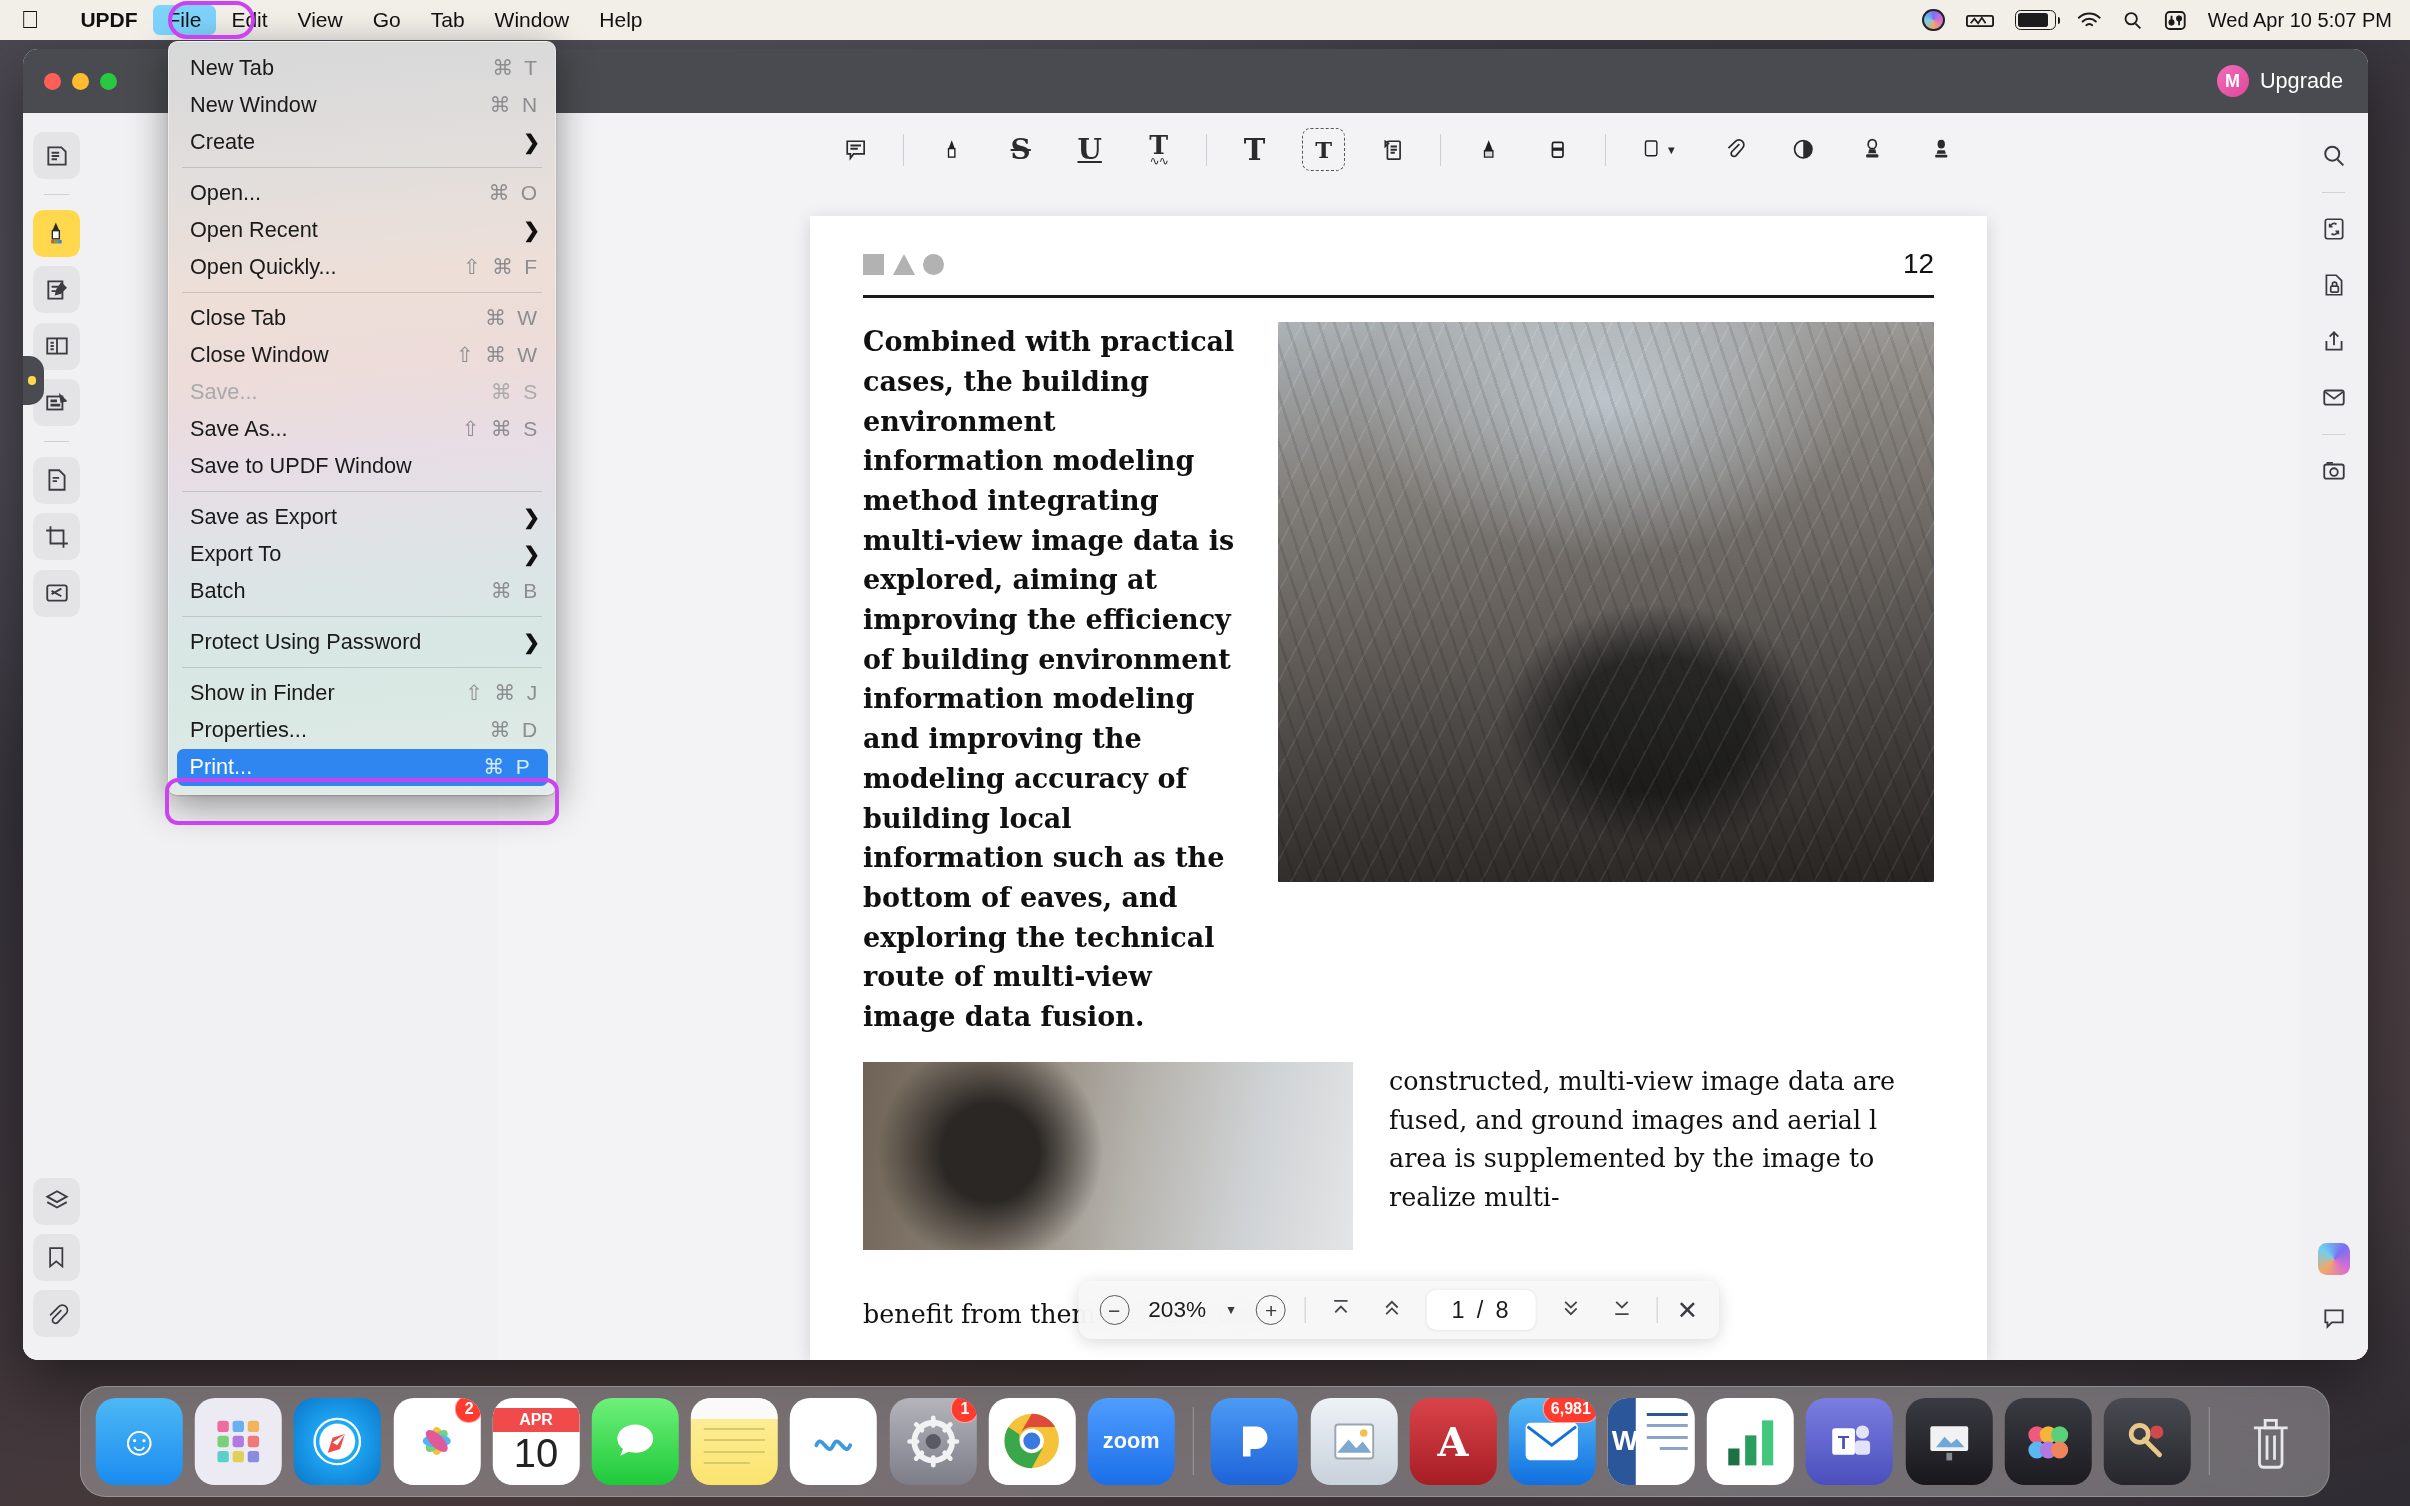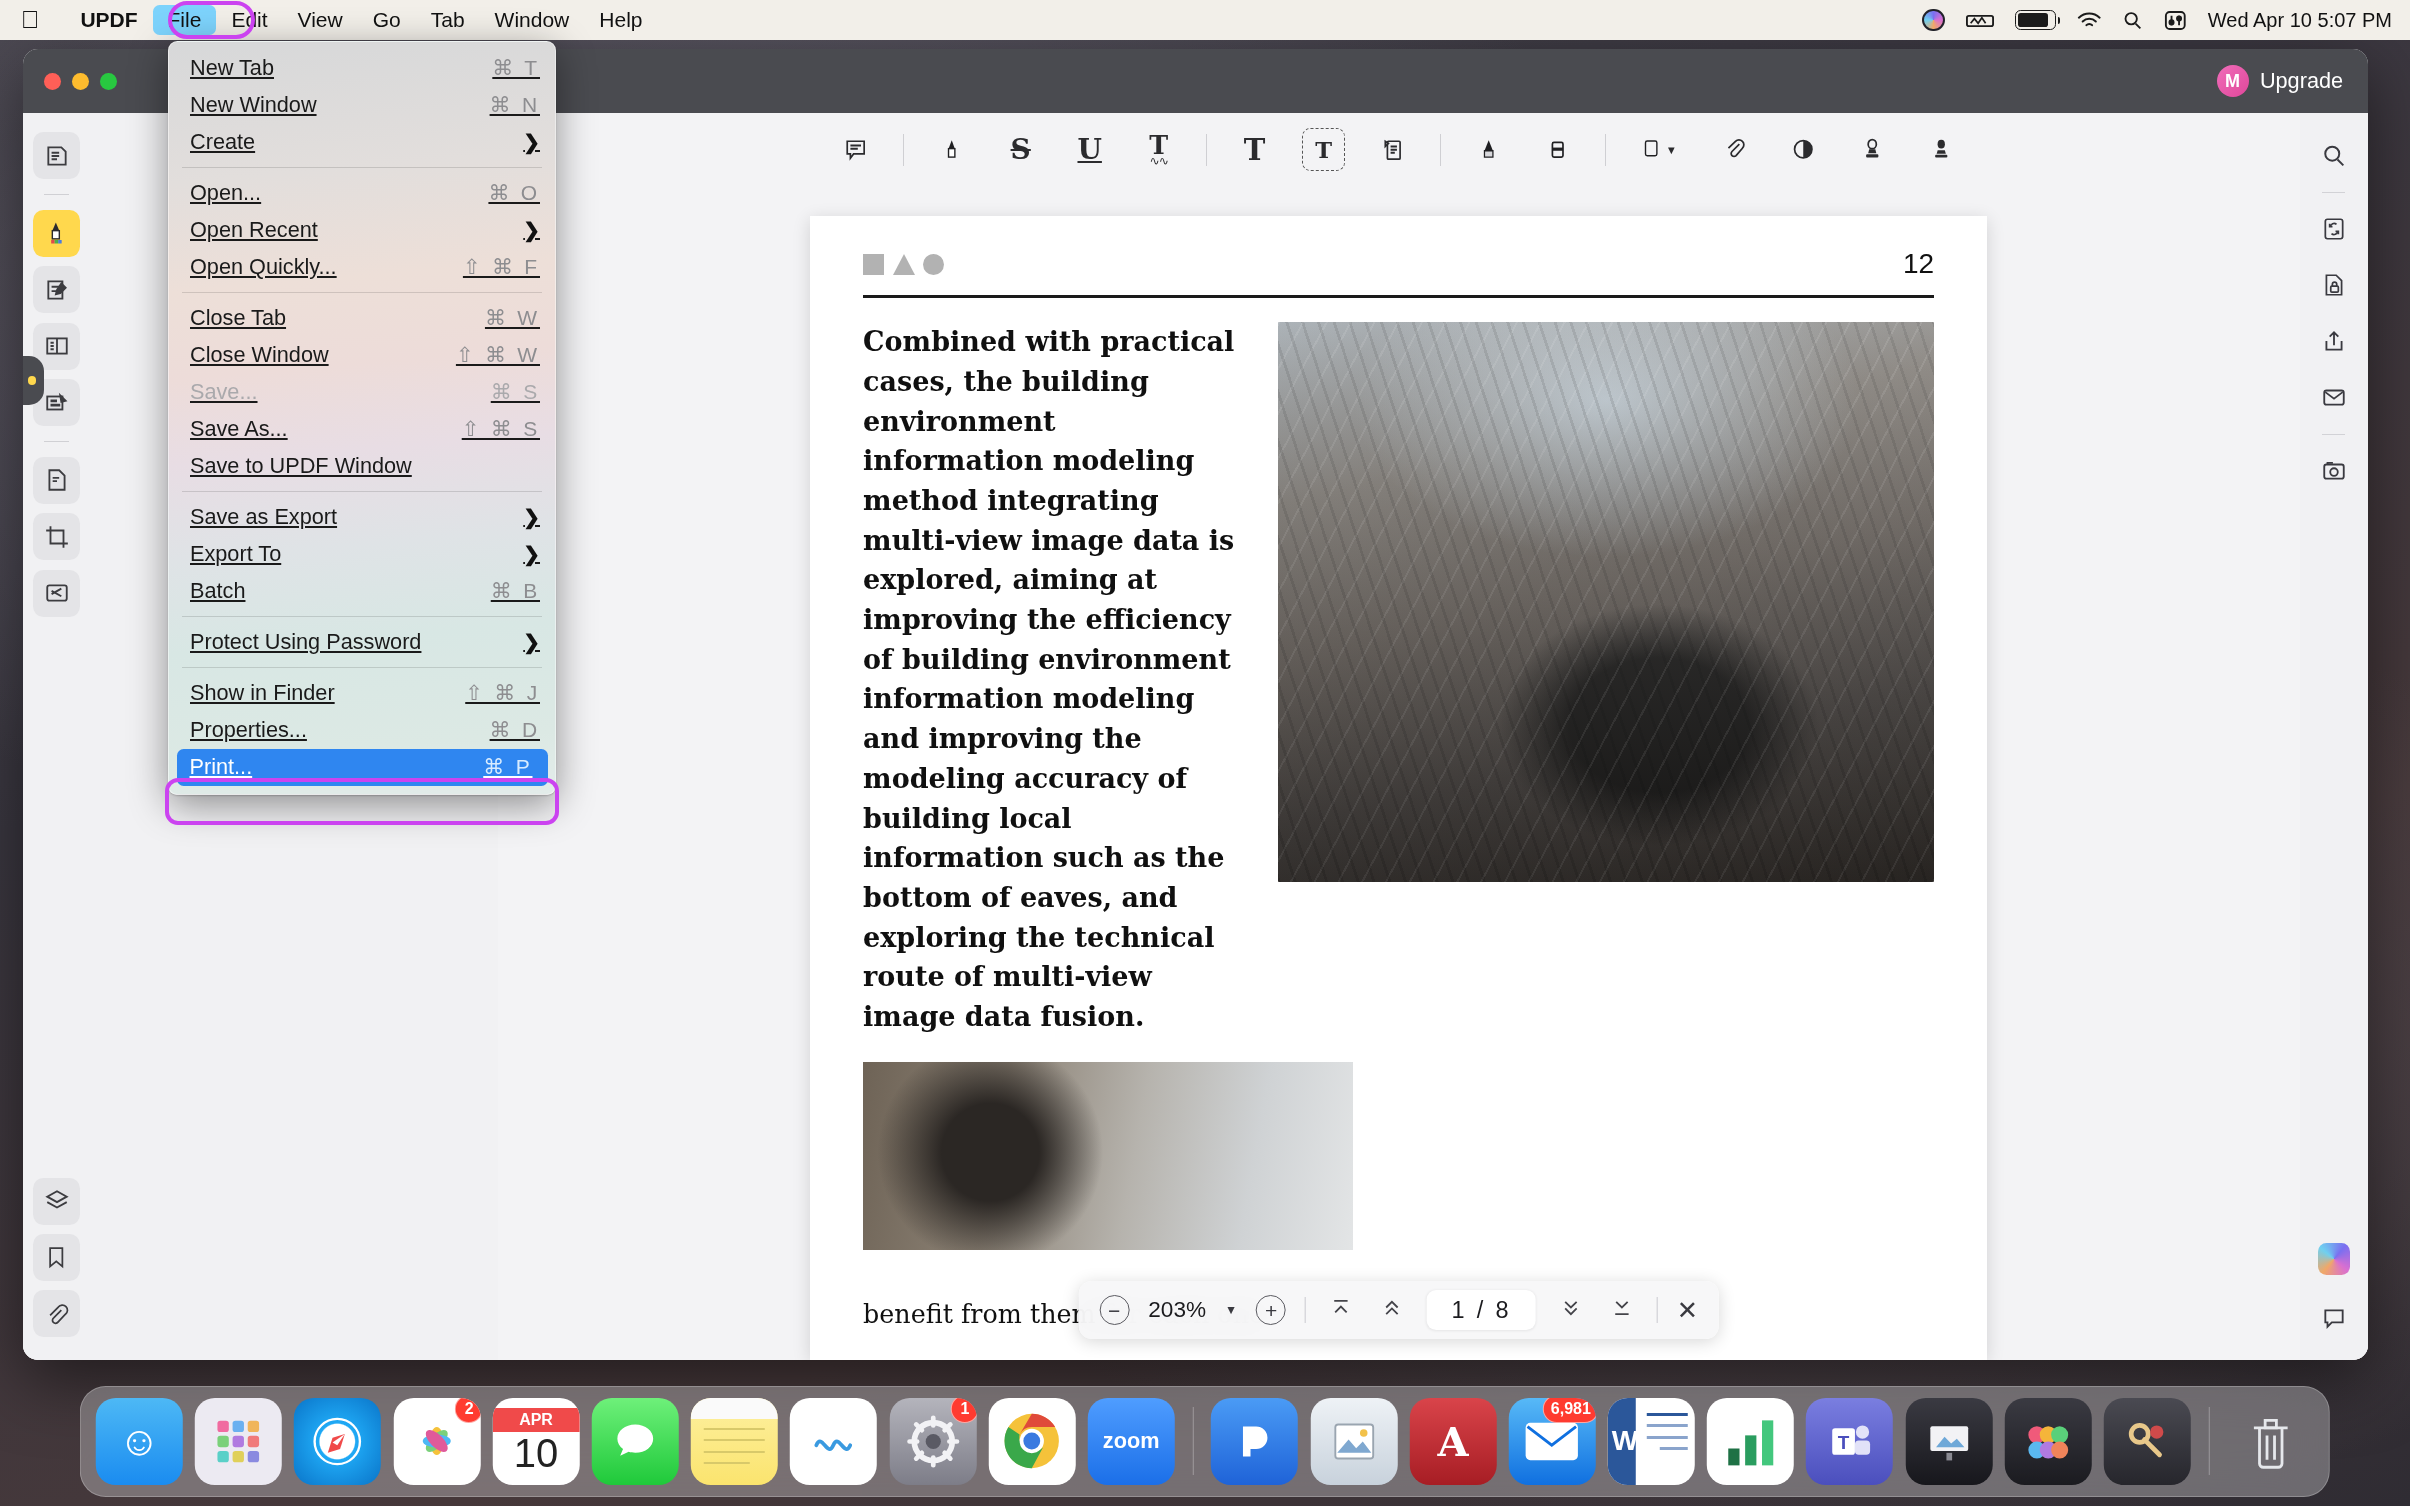"New Tab" .fm-row { text-decoration: underline -> none }
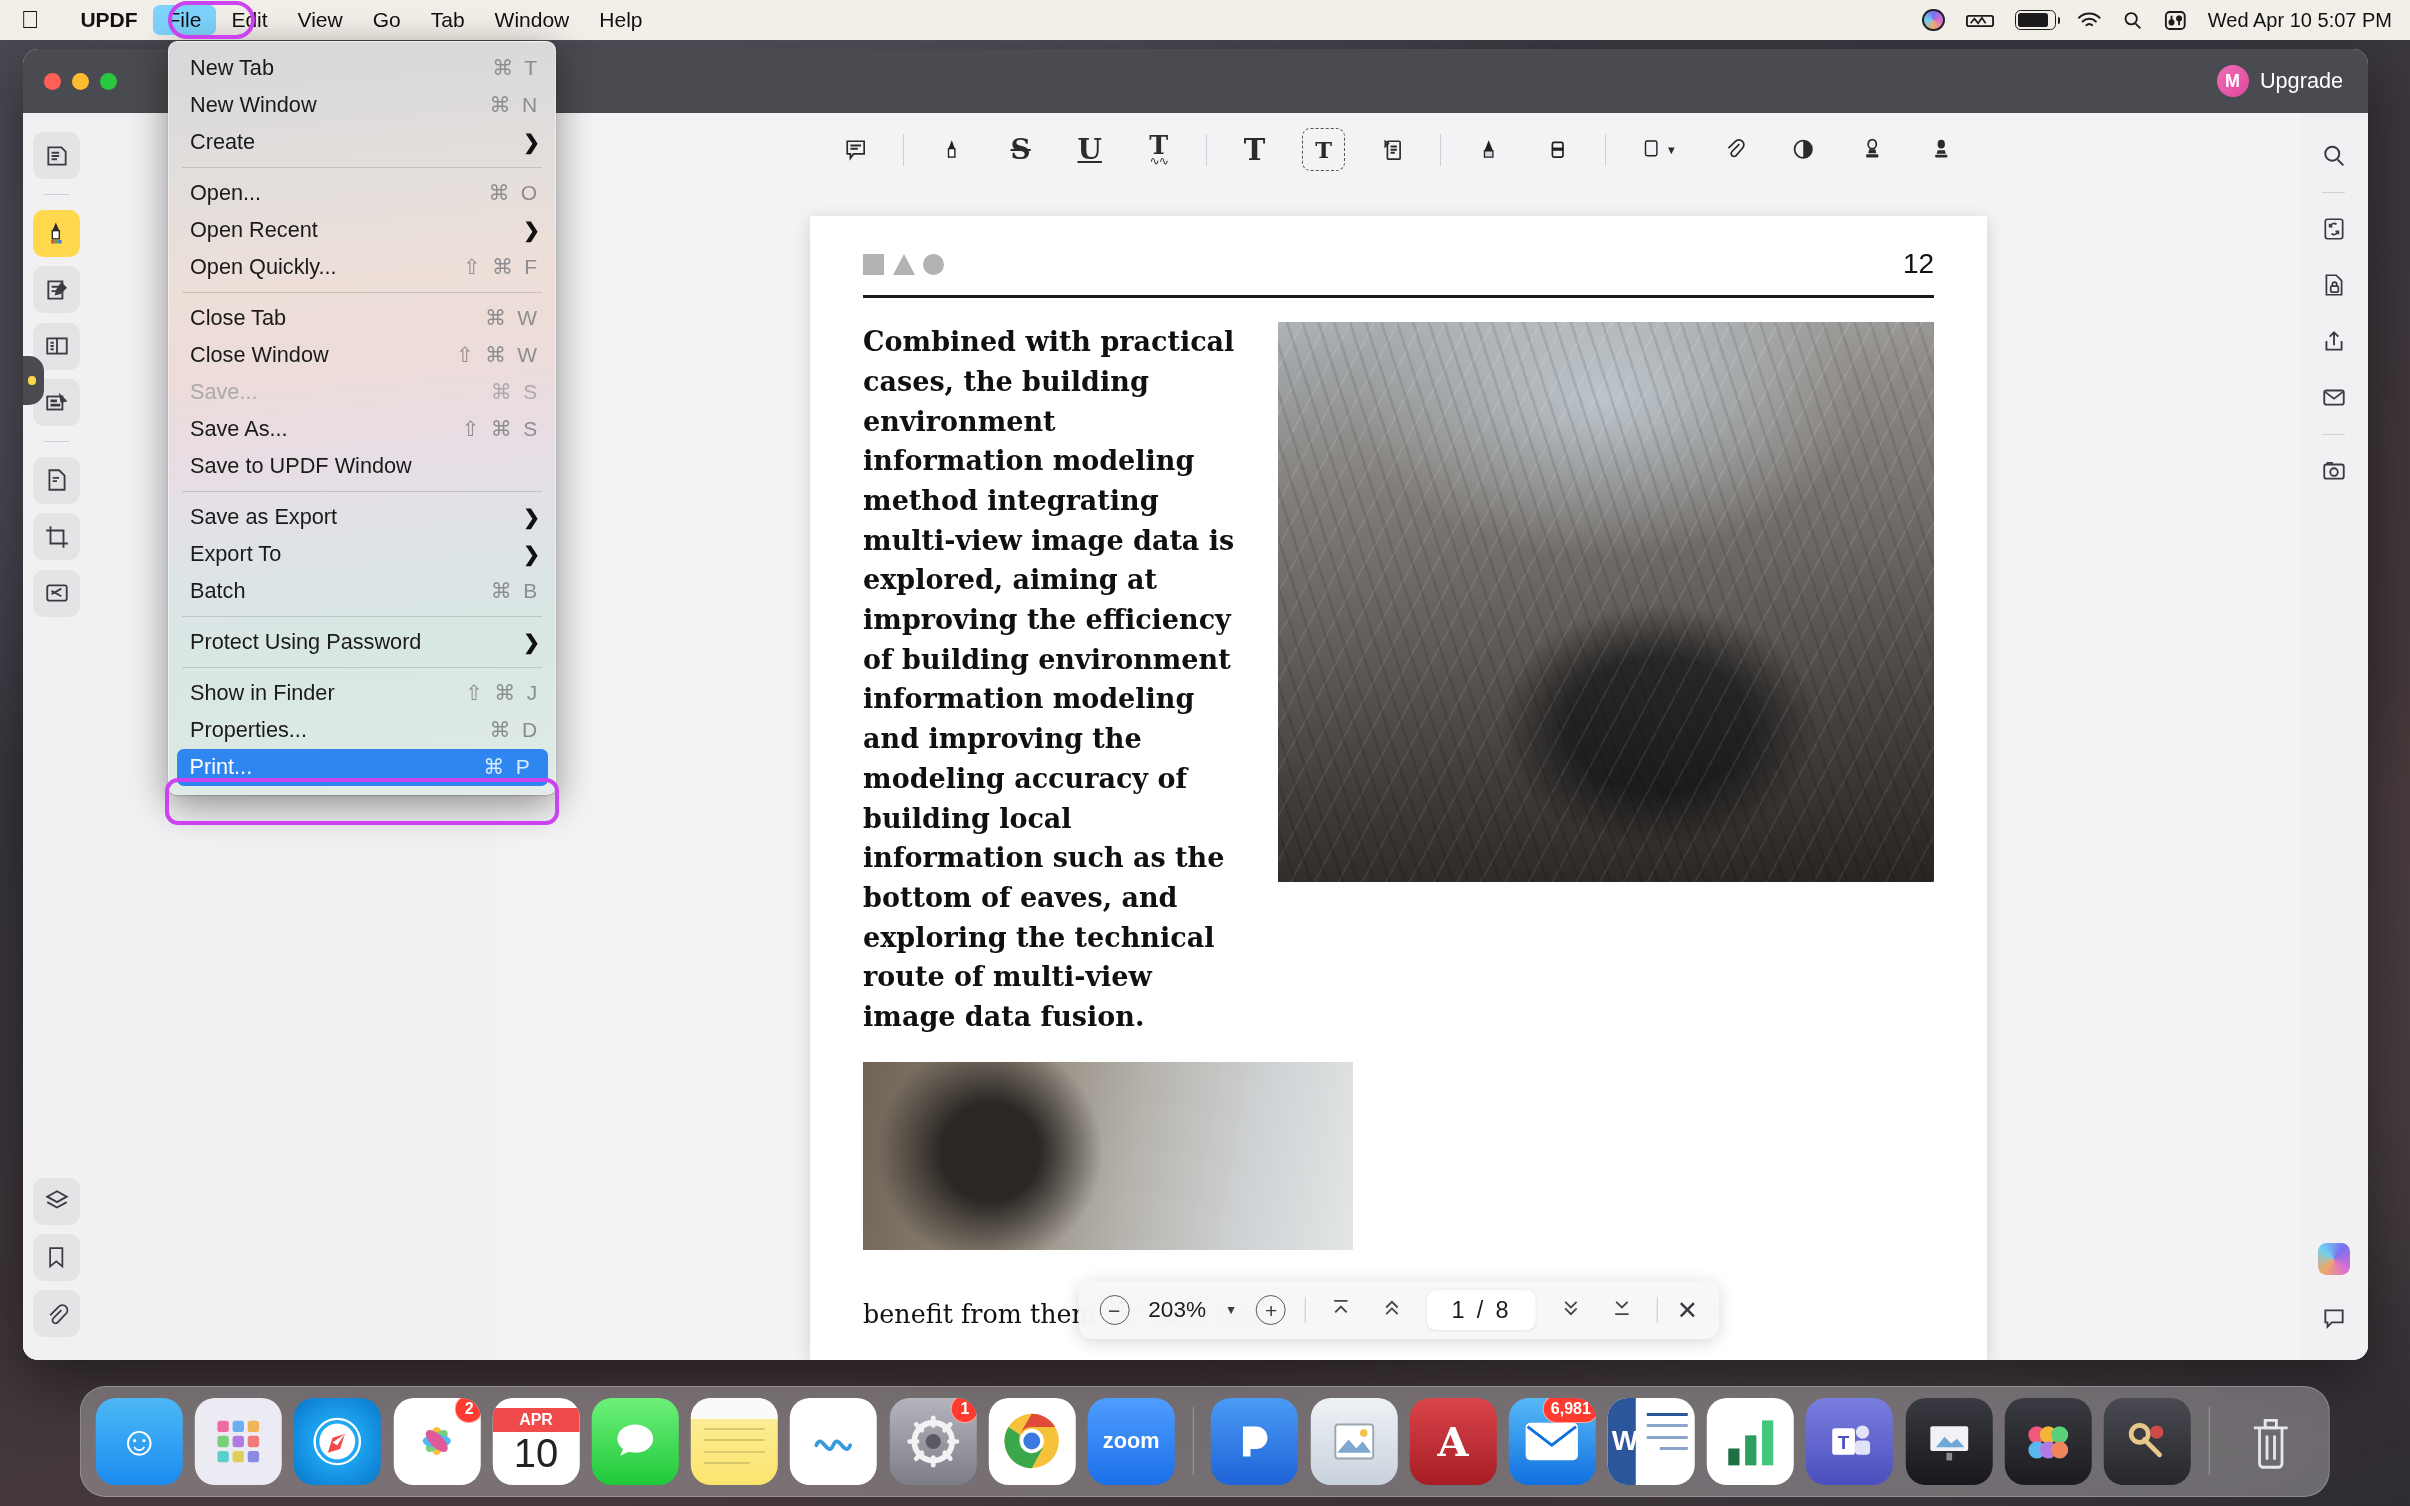"constructed, multi-view image data are" div { html: none -> <div>constructed, multi-view image data are fused, and ground images and aerial l area is supplemented by the image to realize multi-</div> }
